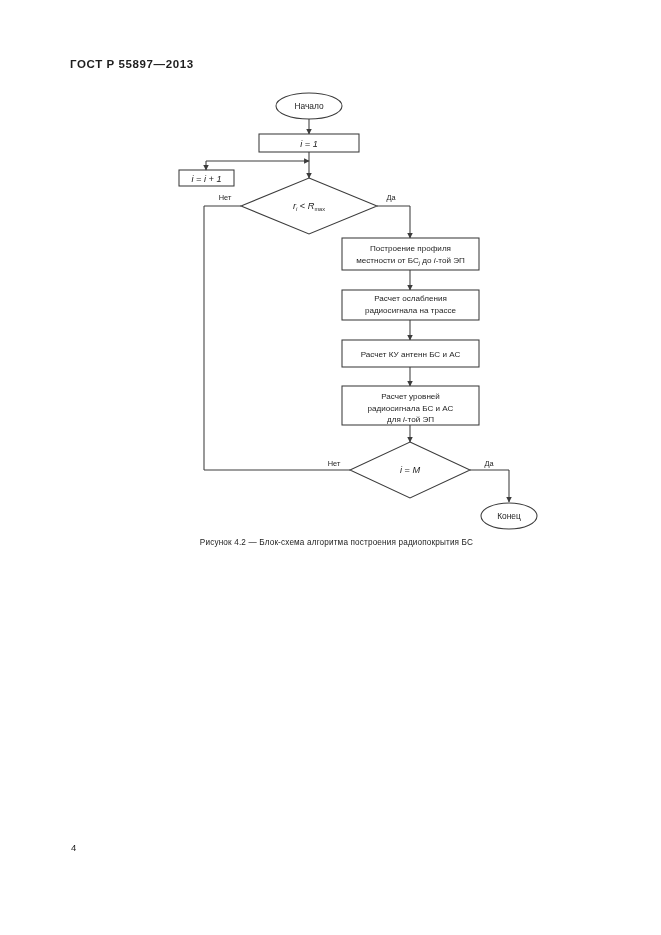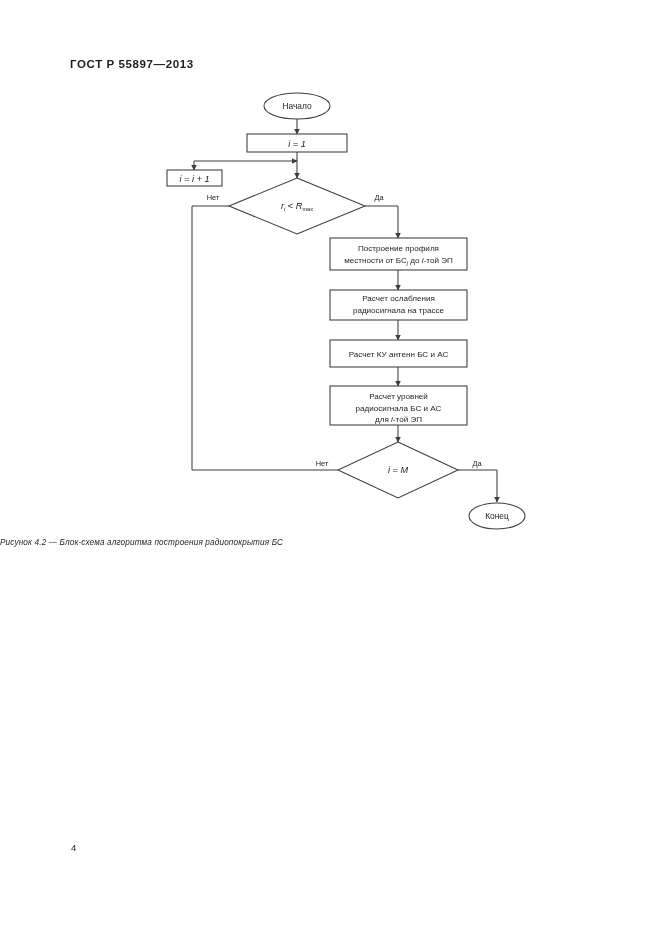"Начало" #flowchart-wrap { left: 0 -> 12px }
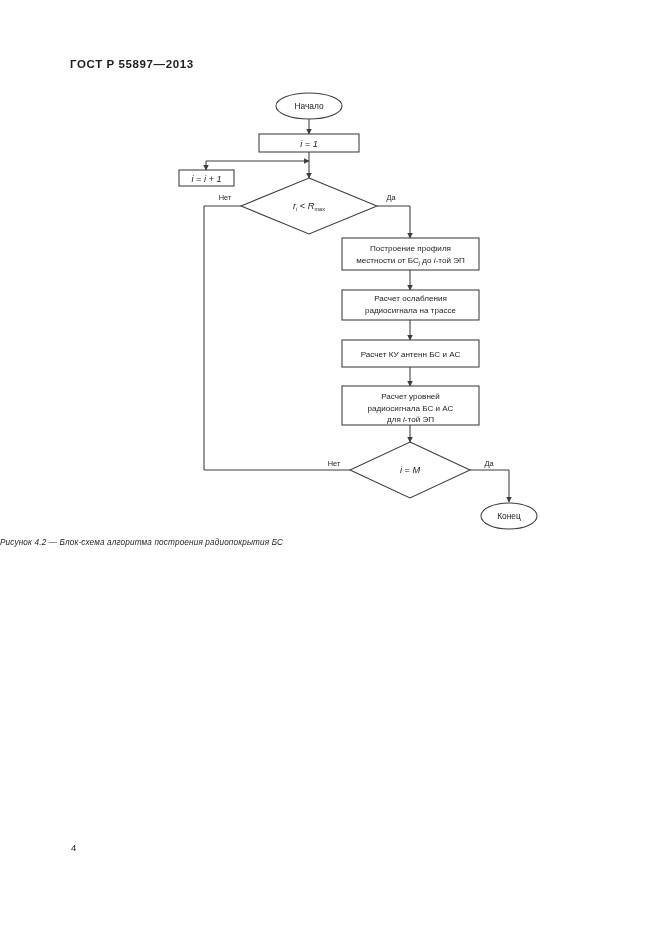"Рисунок 4.2 — Блок-схема алгоритма" #figure-caption { font-style: italic -> none; left: 0 -> 12px; text-align: none -> center }
